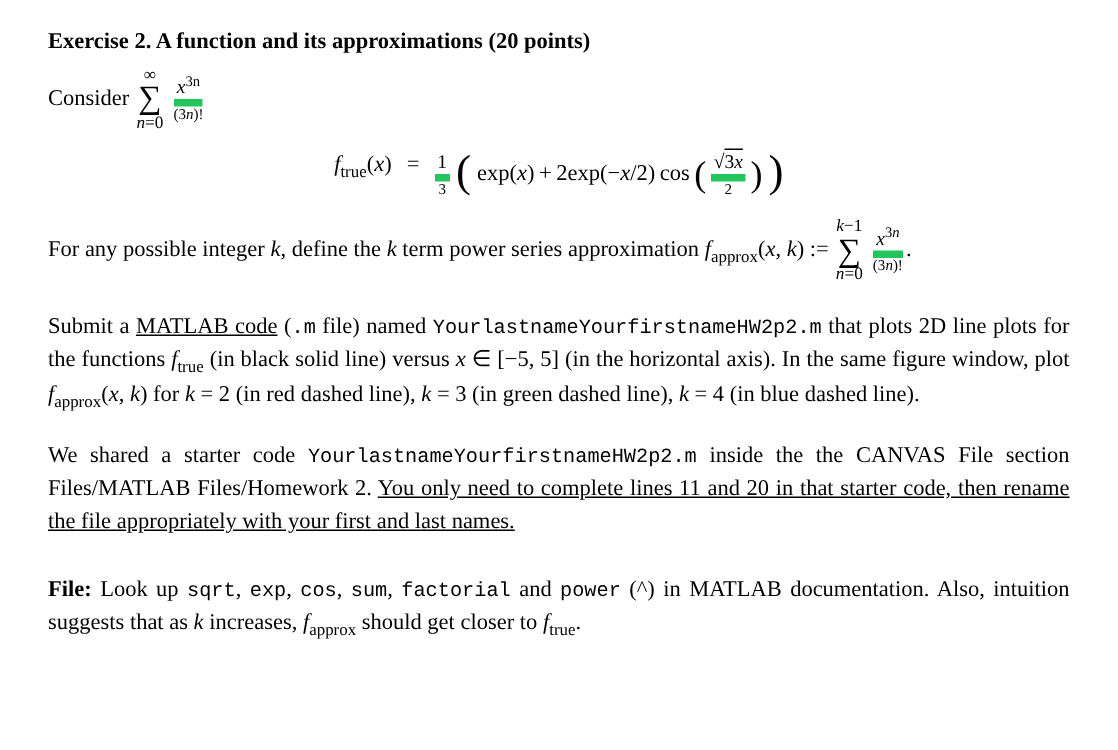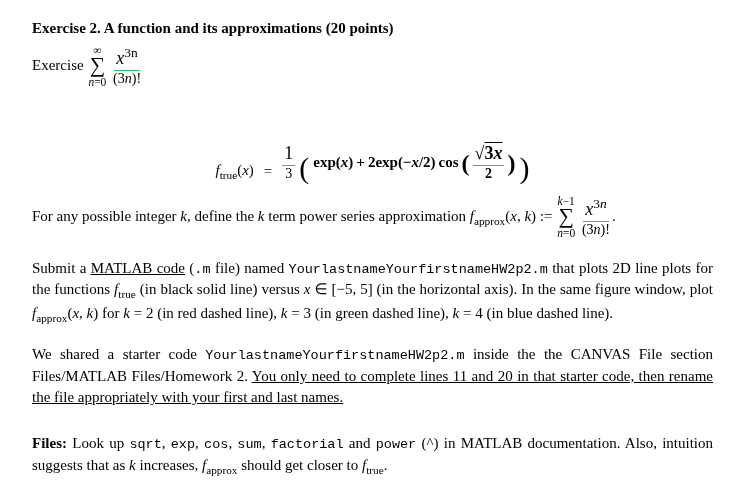"Exercise" span { text: Exercise -> Consider }
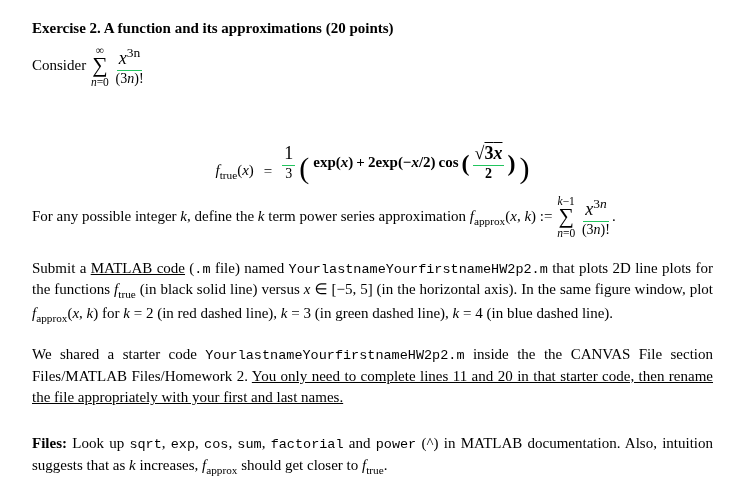"x3n" .frac .num { border-bottom: 1px solid #22c55e -> 5px solid #22c55e; font-size: 18px -> 13px }
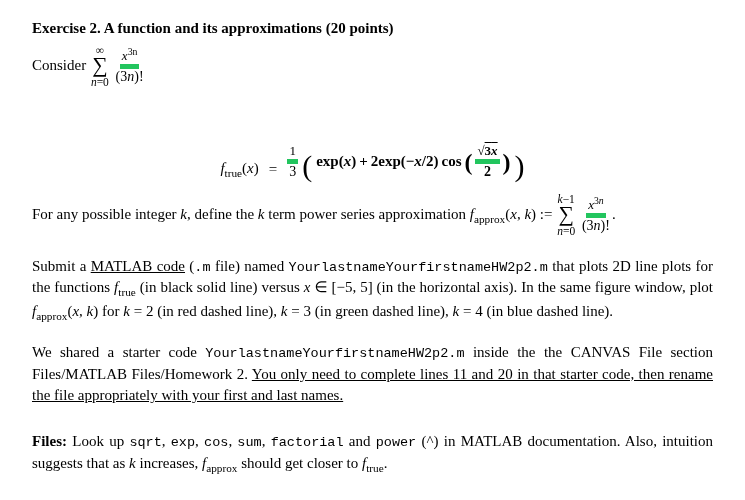"(3n)!" .frac .den { font-size: 14px -> 10px }
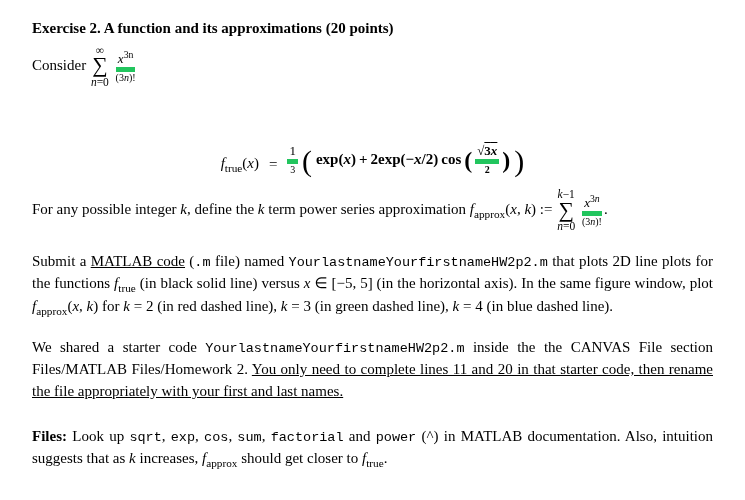"ftrue(x)" .formula { align-items: flex-end -> flex-start; margin-top: 43px -> none }
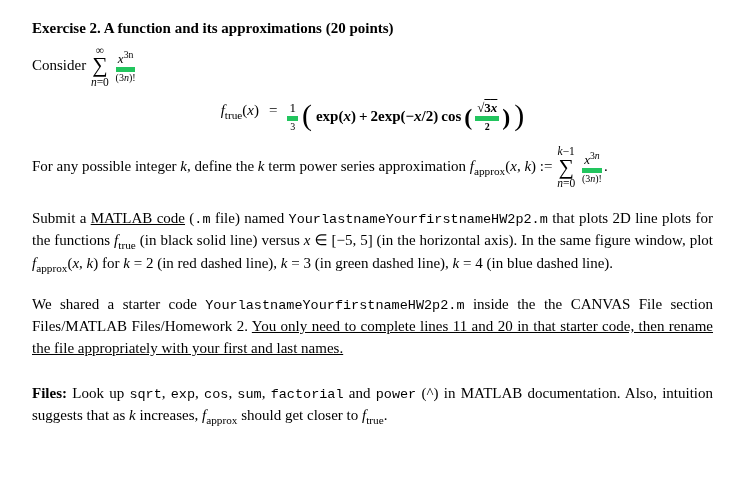"exp(x)" span { font-weight: bold -> none }
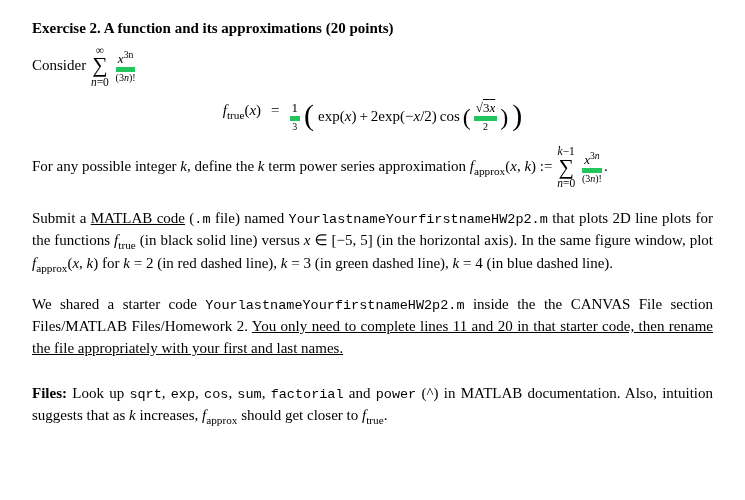"Files:" span.bold { text: Files -> File }
